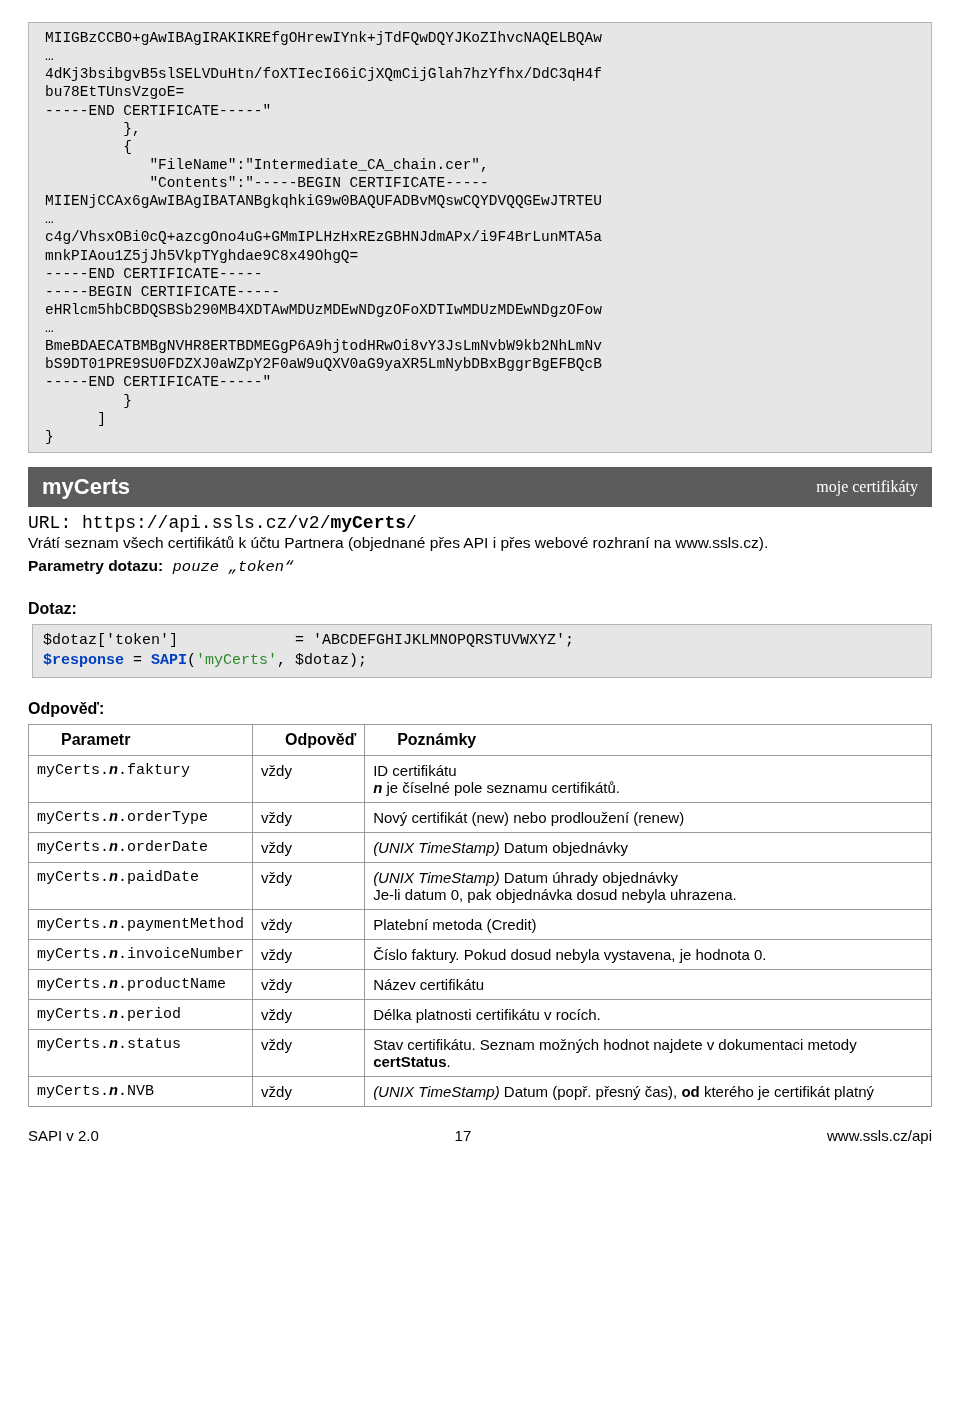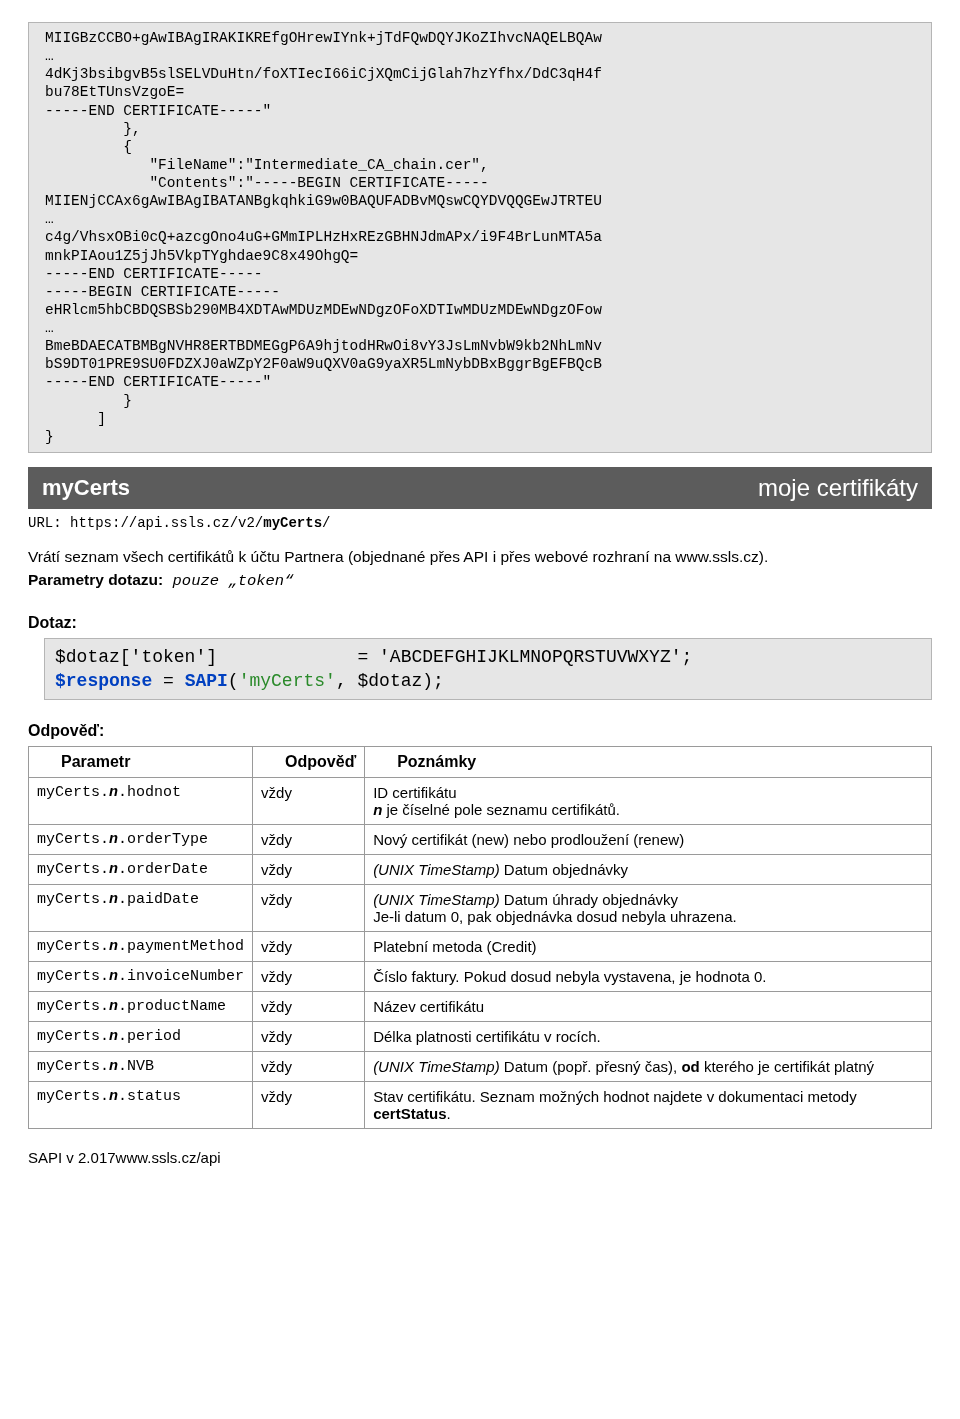"moje certifikáty" .section-header .right { font-family: none -> Liberation Serif, serif; font-size: 24px -> 16px }
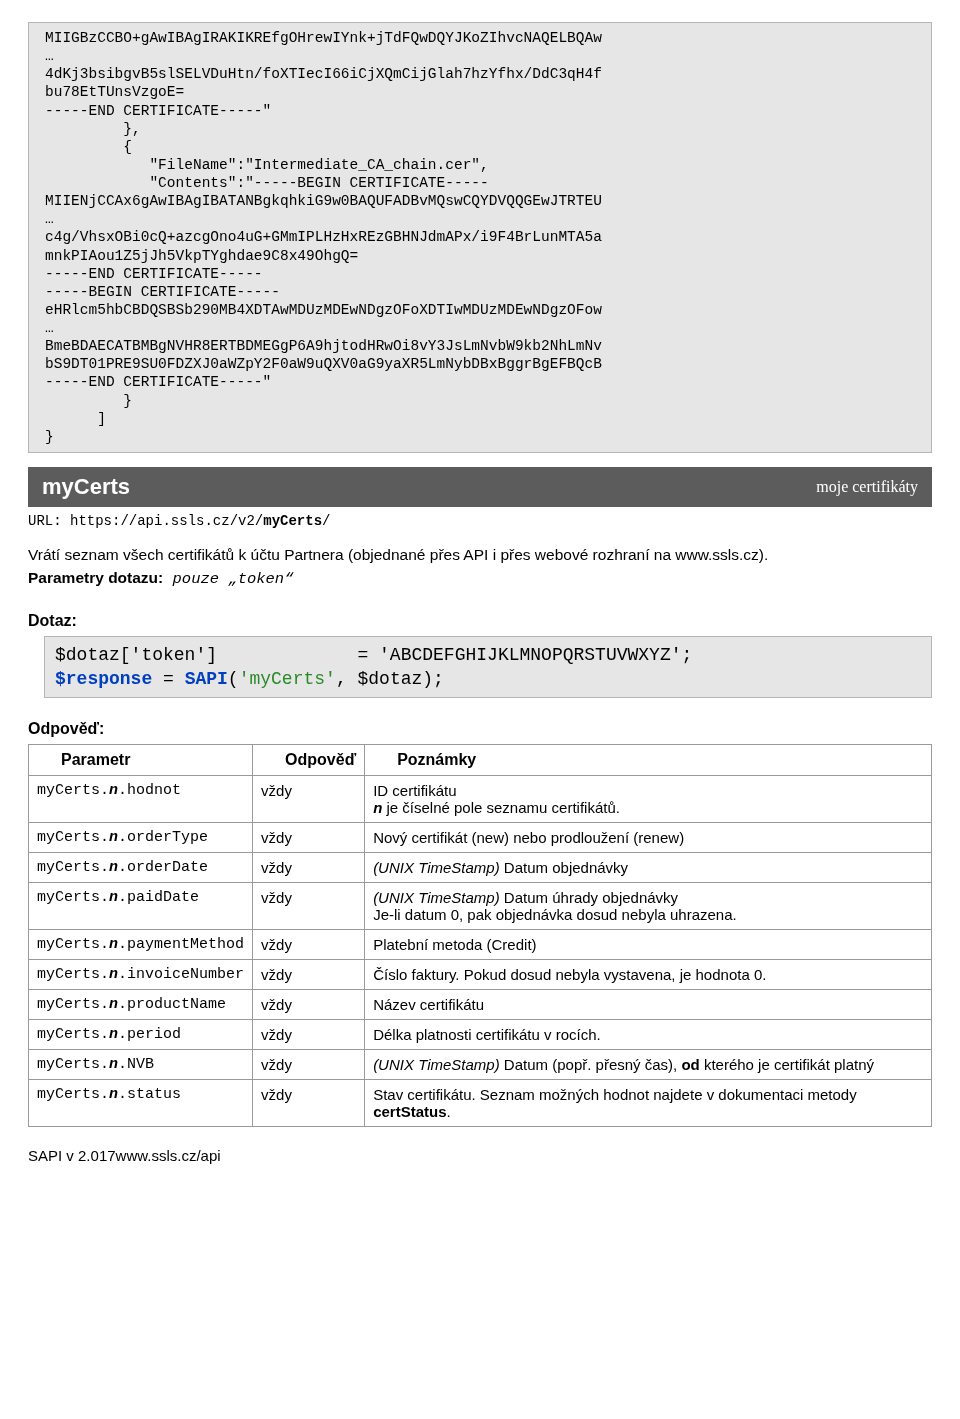"URL: https://api.ssls.cz/v2/myCerts/" .url-line { font-size: 14px -> 18px; margin: 2px 0 16px 0 -> 2px 0 0 0 }
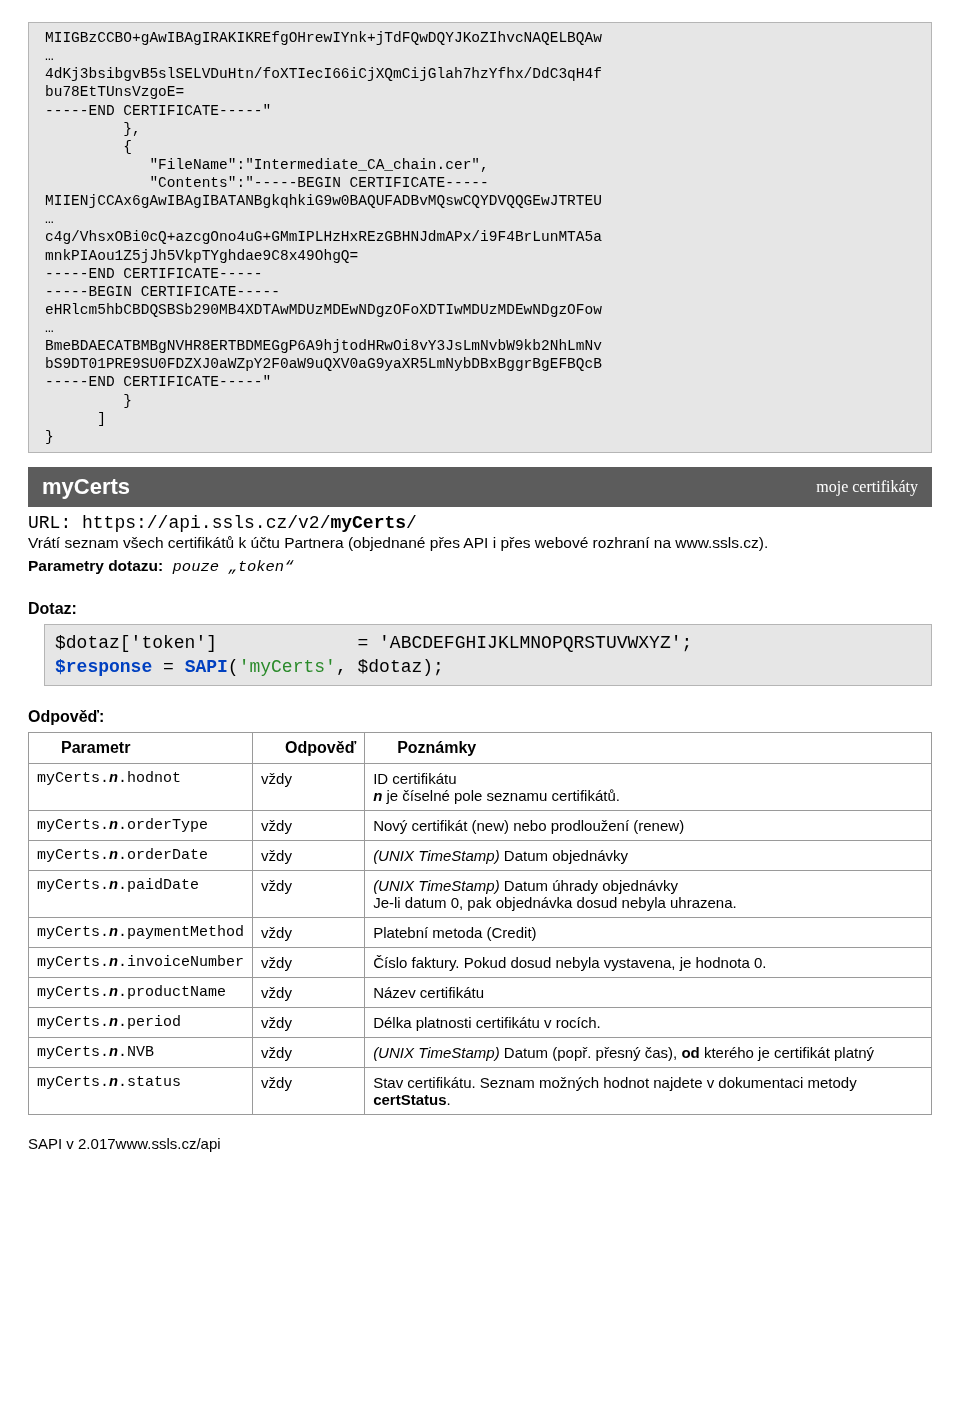"$dotaz['token'] =" .query-block { font-size: 18px -> 15px; margin: 0 0 12px 16px -> 0 0 12px 4px }
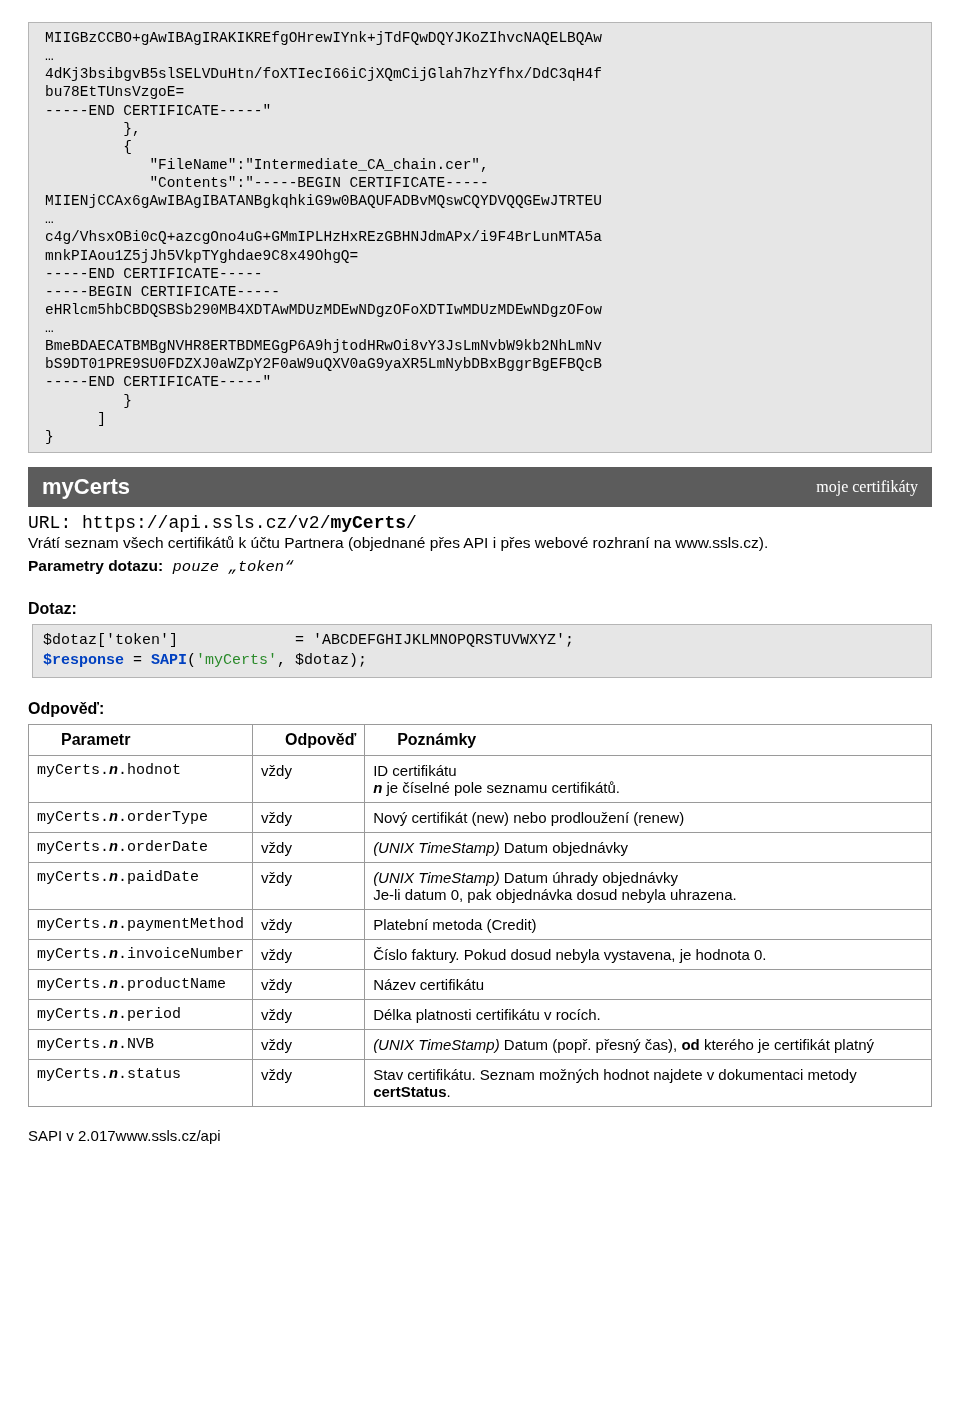".hodnot" span { text: .hodnot -> .faktury }
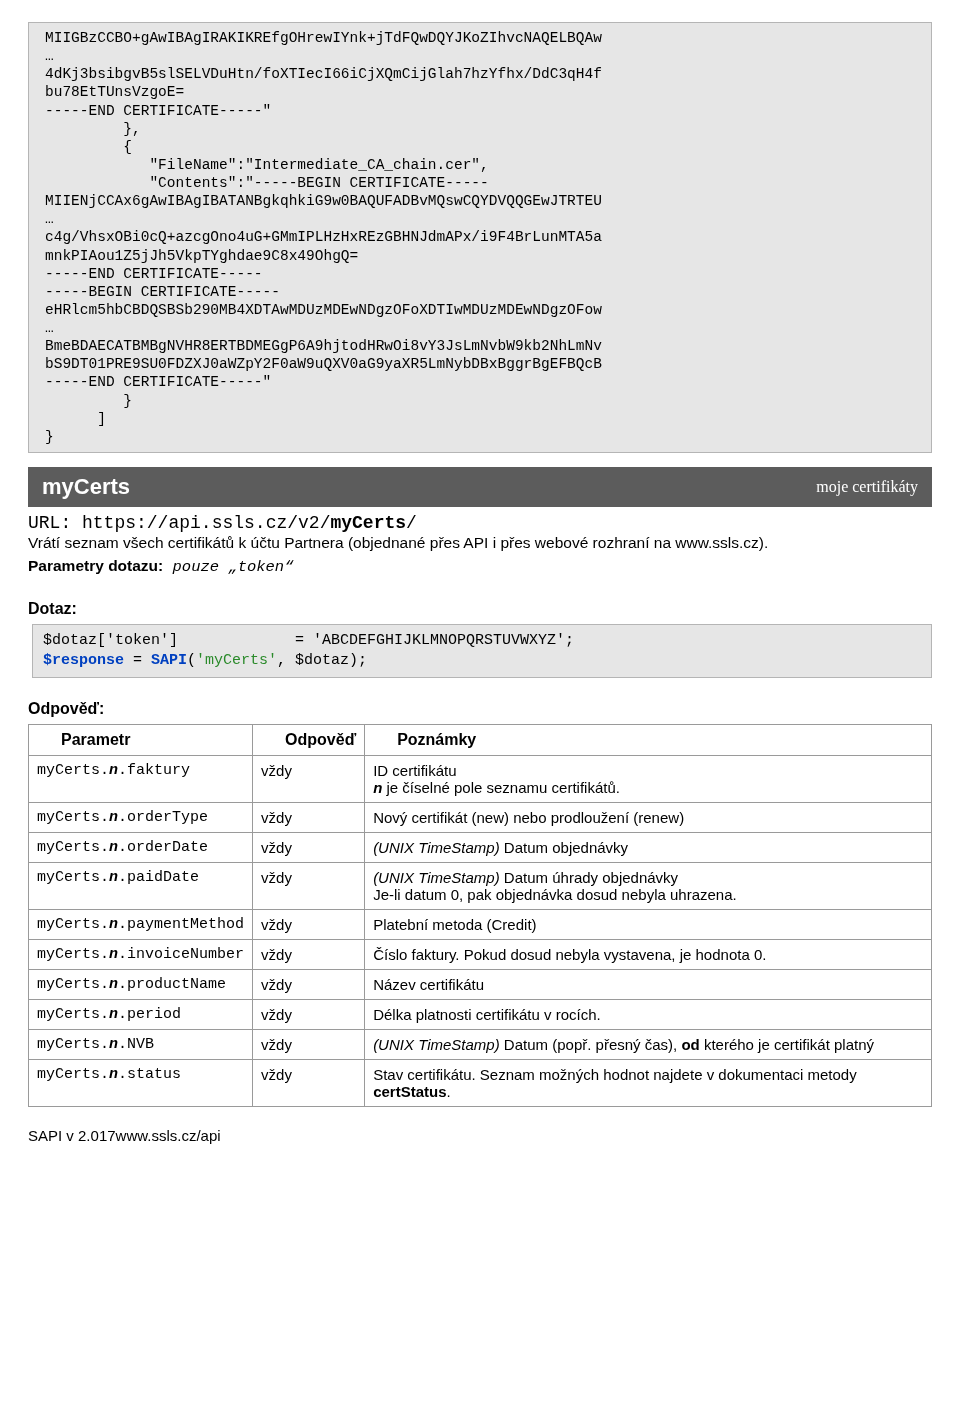"myCerts.n.NVB" tr { order: before "myCerts.n.status" -> after "myCerts.n.status" }
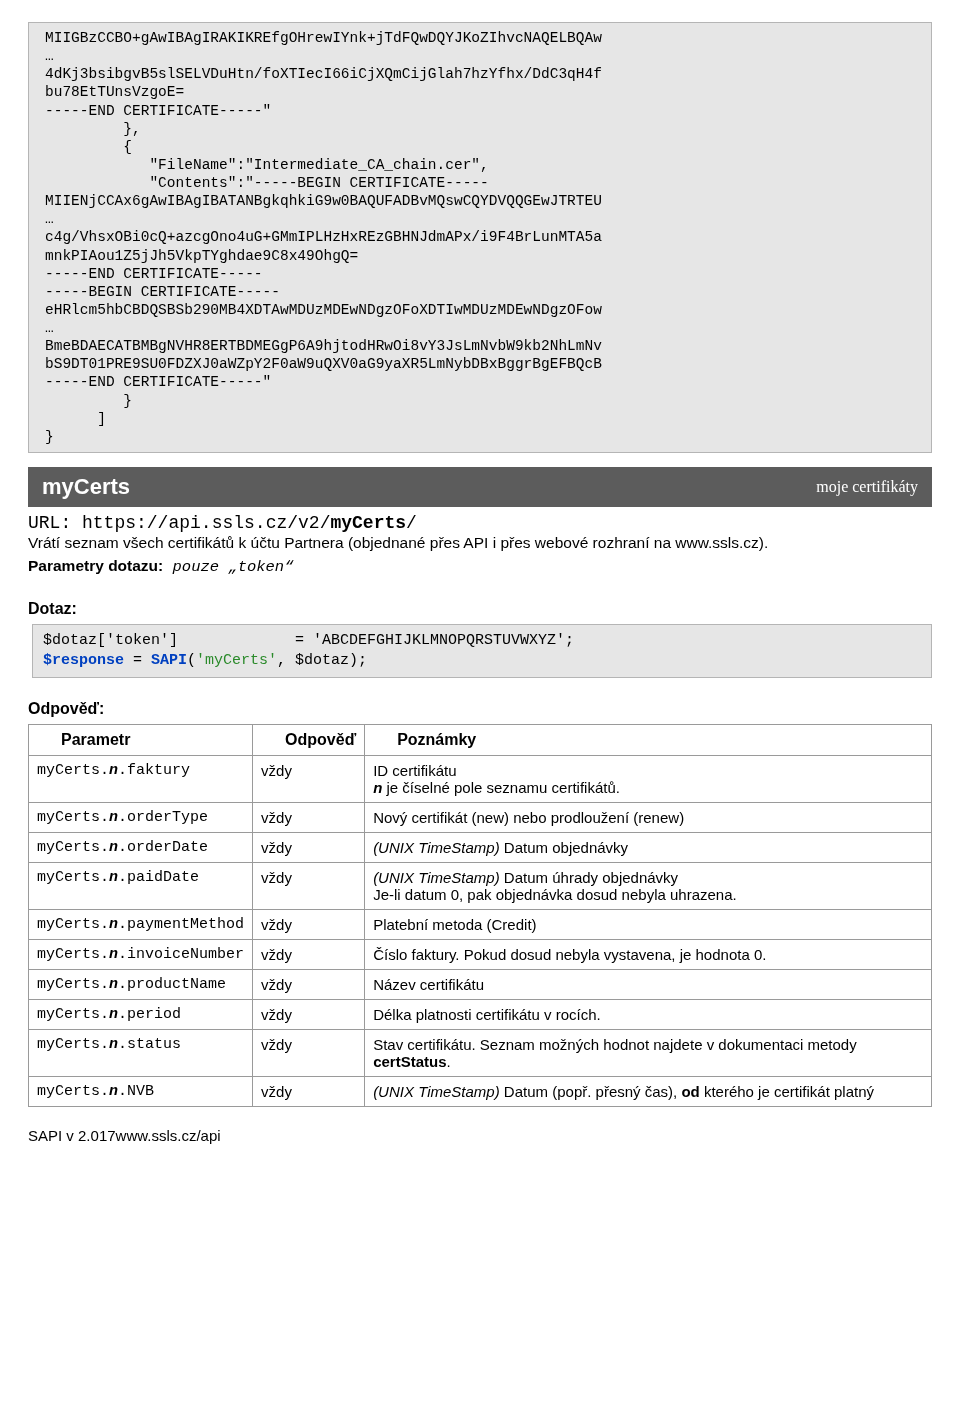"SAPI v 2.0" .footer { justify-content: none -> space-between }
